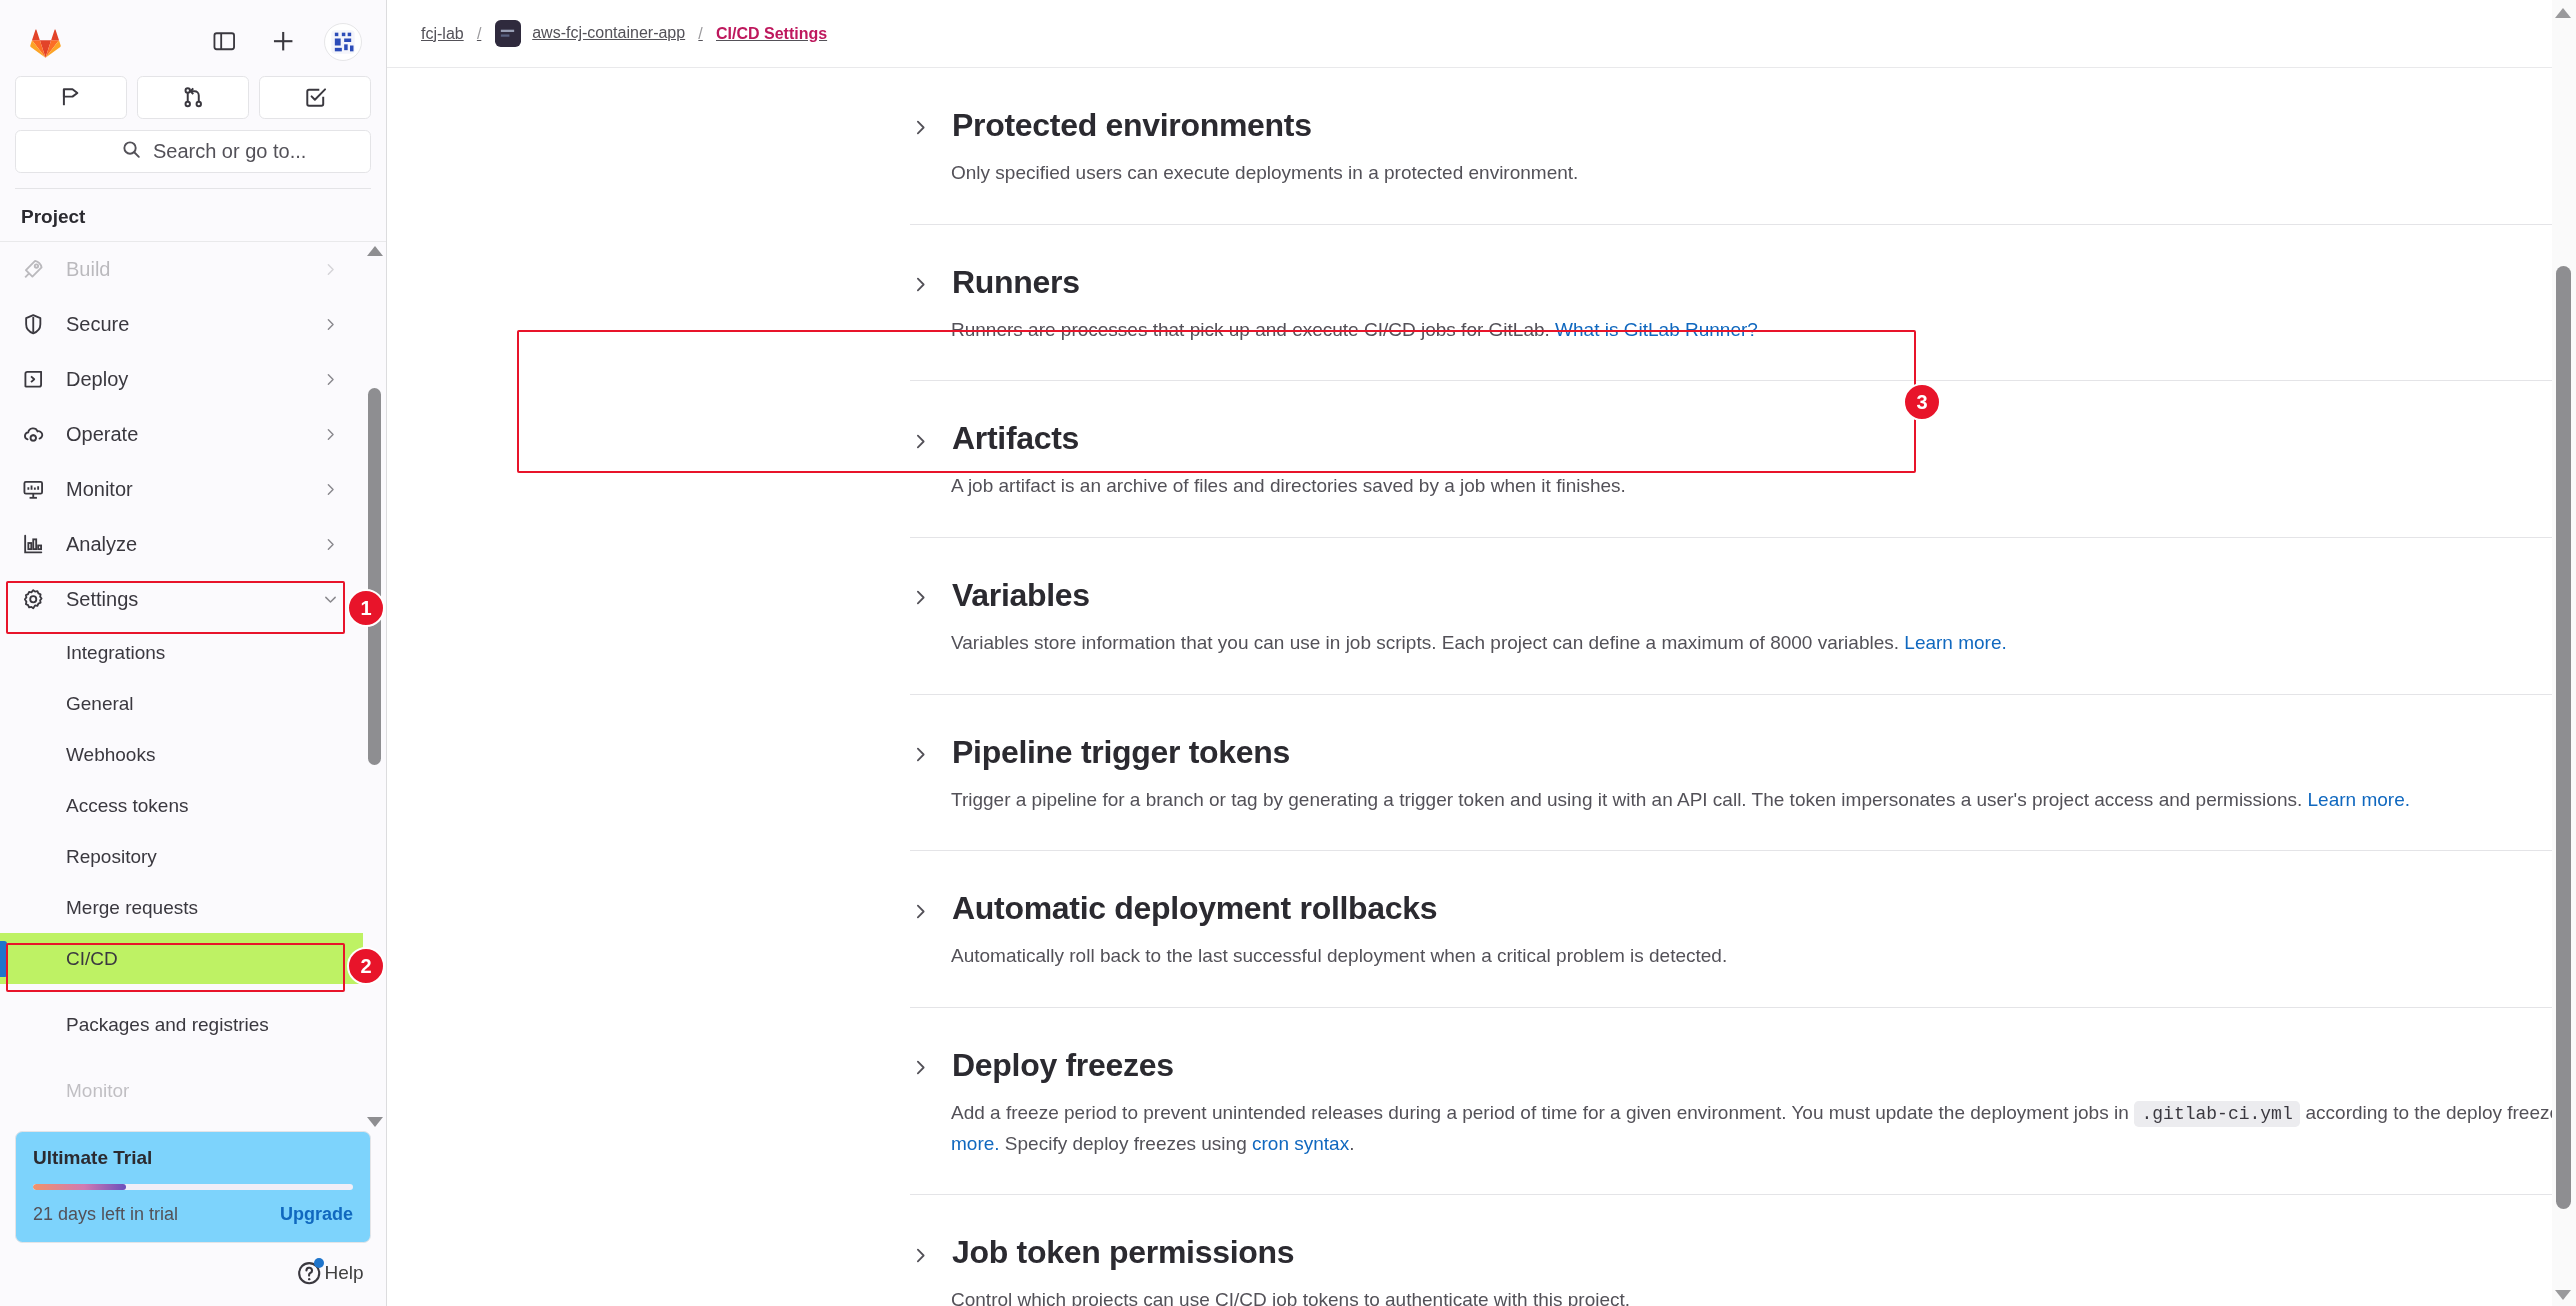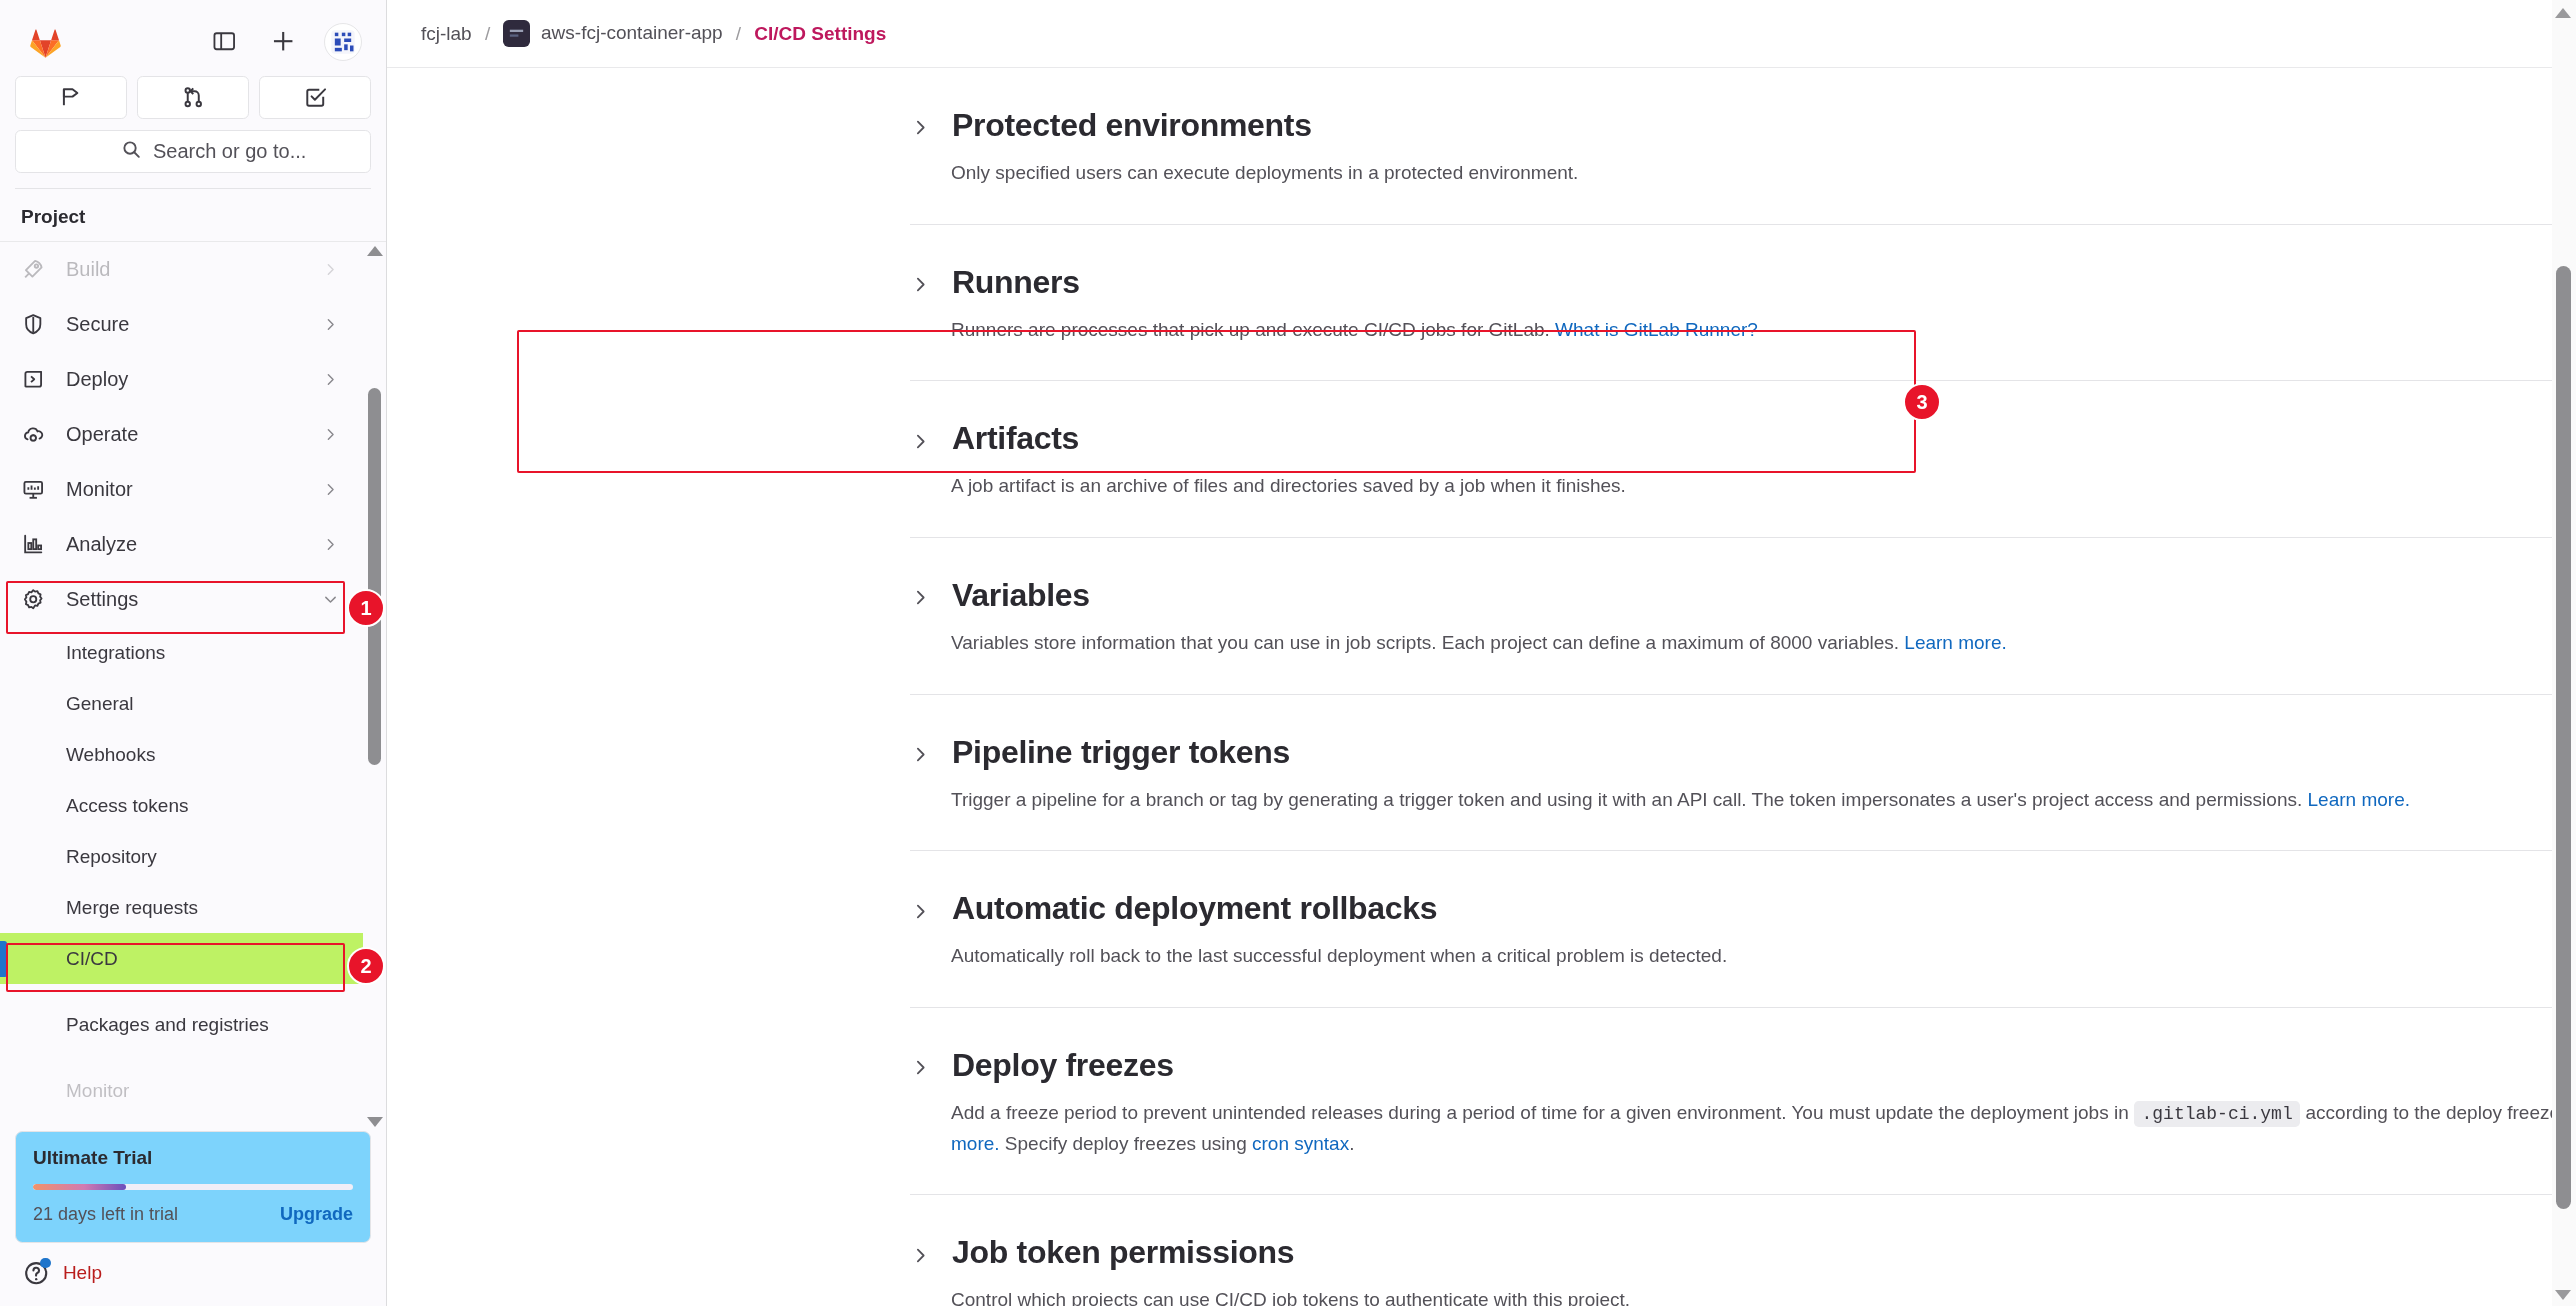"fcj-lab" .breadcrumb-bar { font-size: 19px -> 16px; text-decoration: none -> underline }
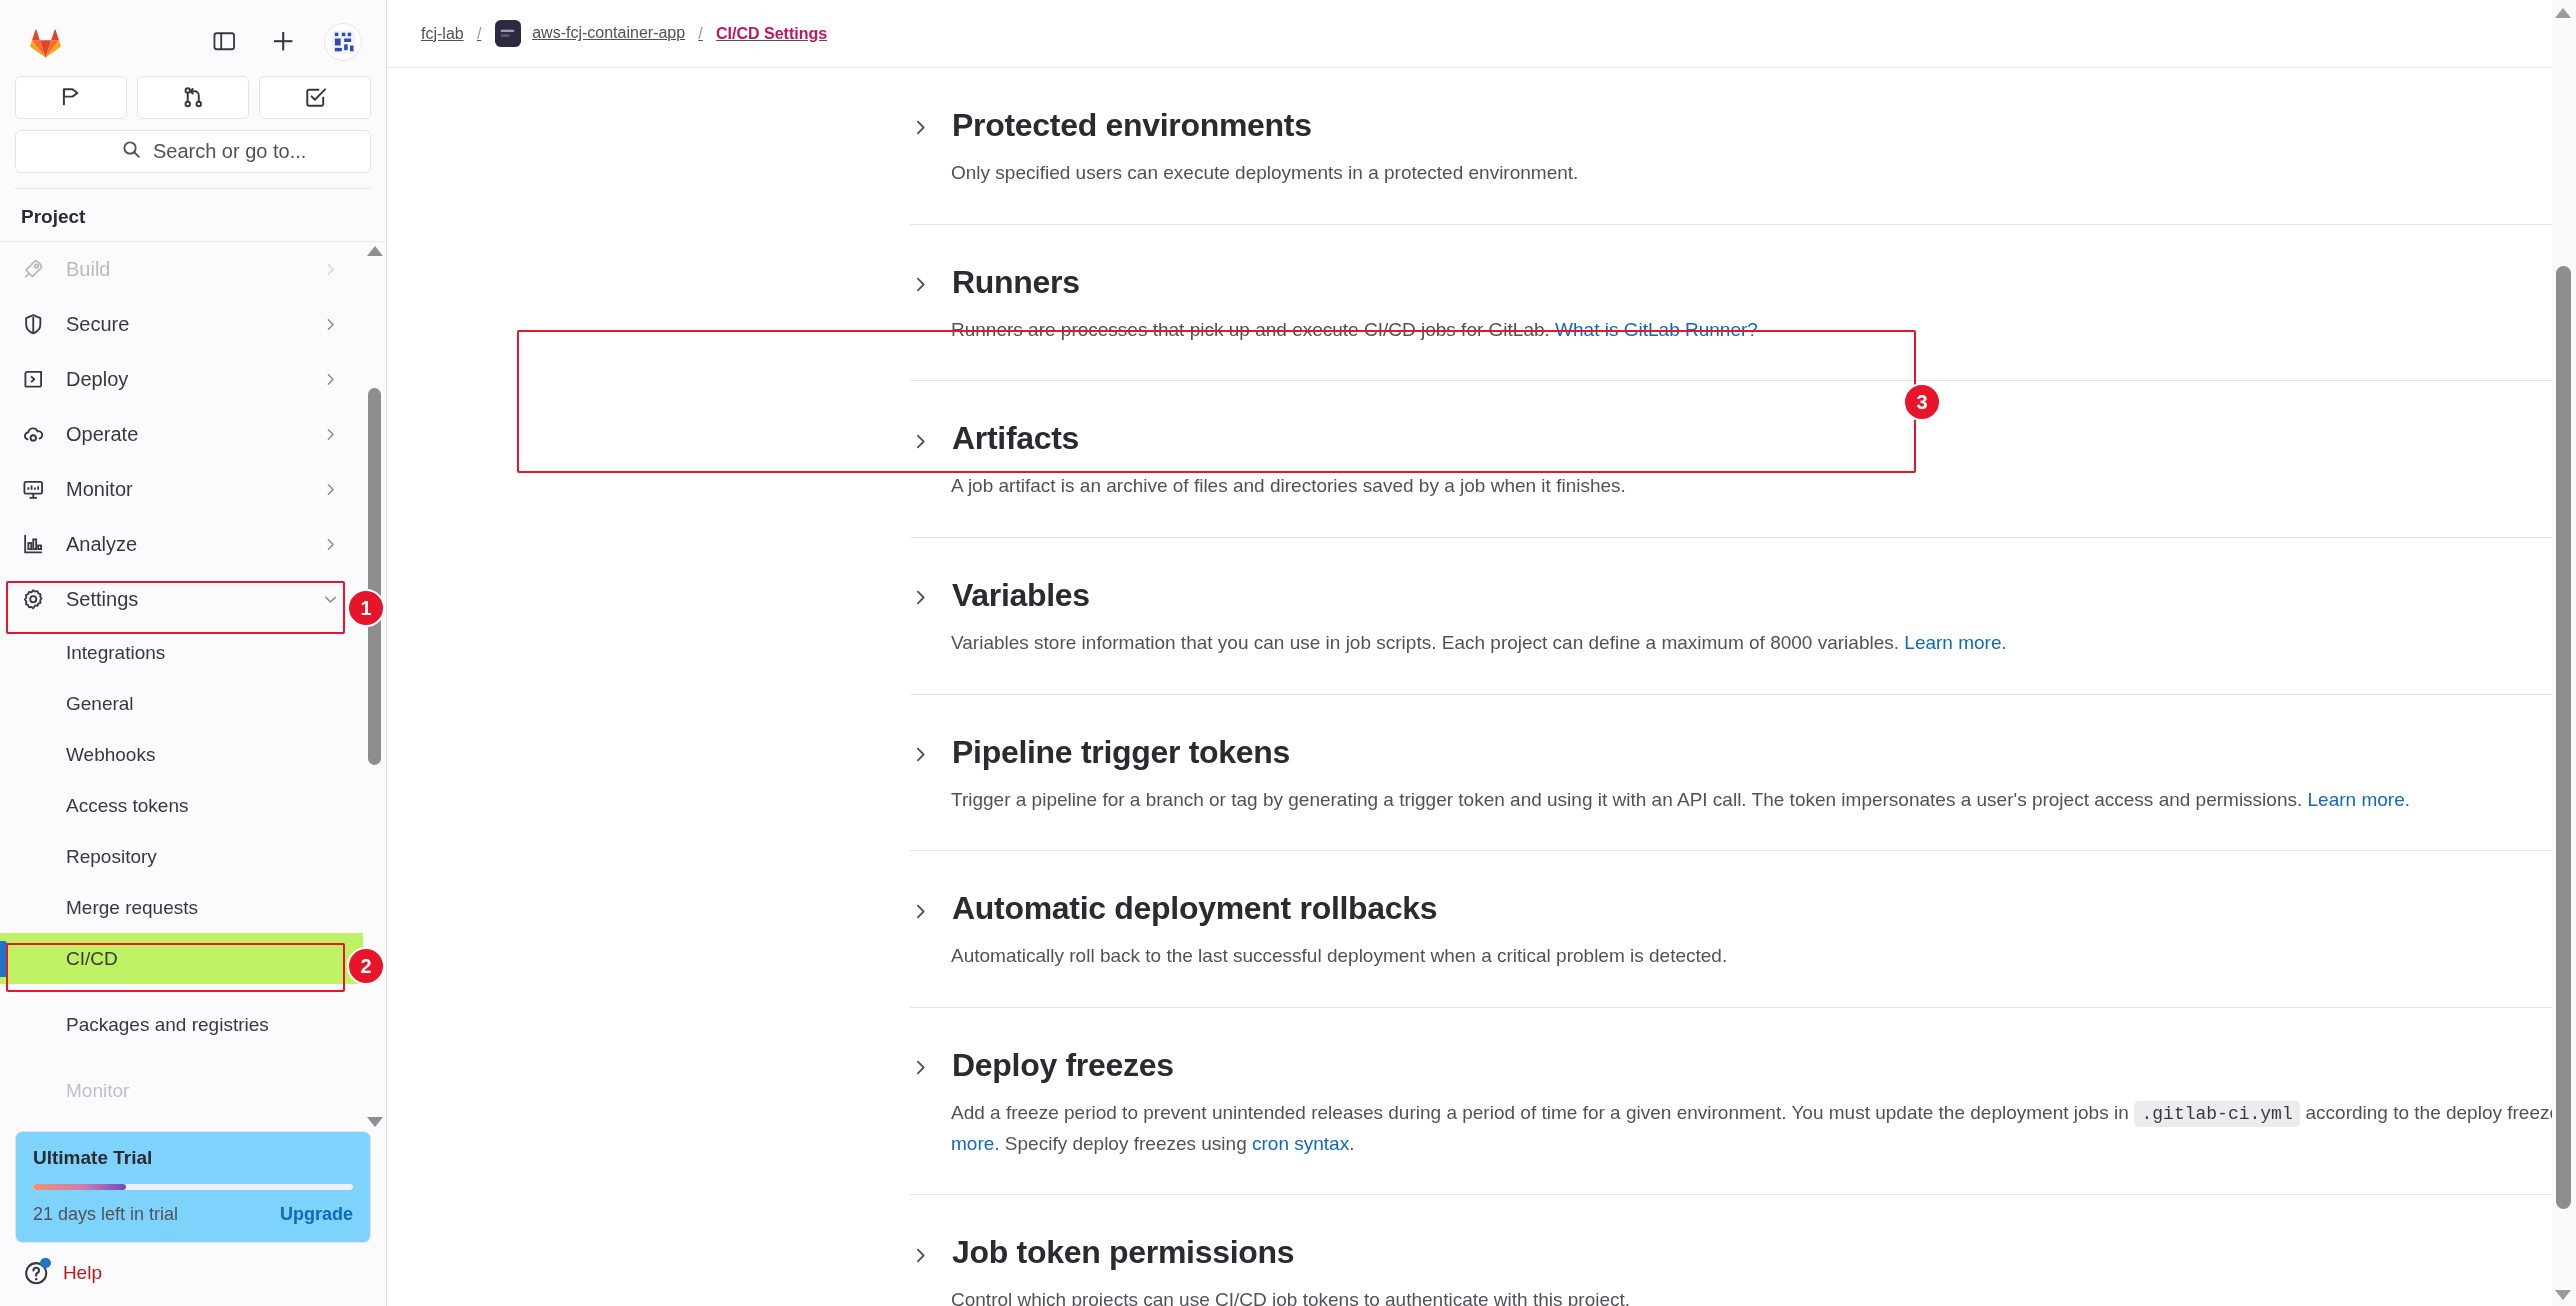"Help" .help-row { color: #b91c1c -> #404040; gap: 14px -> 2px; justify-content: none -> flex-end }
